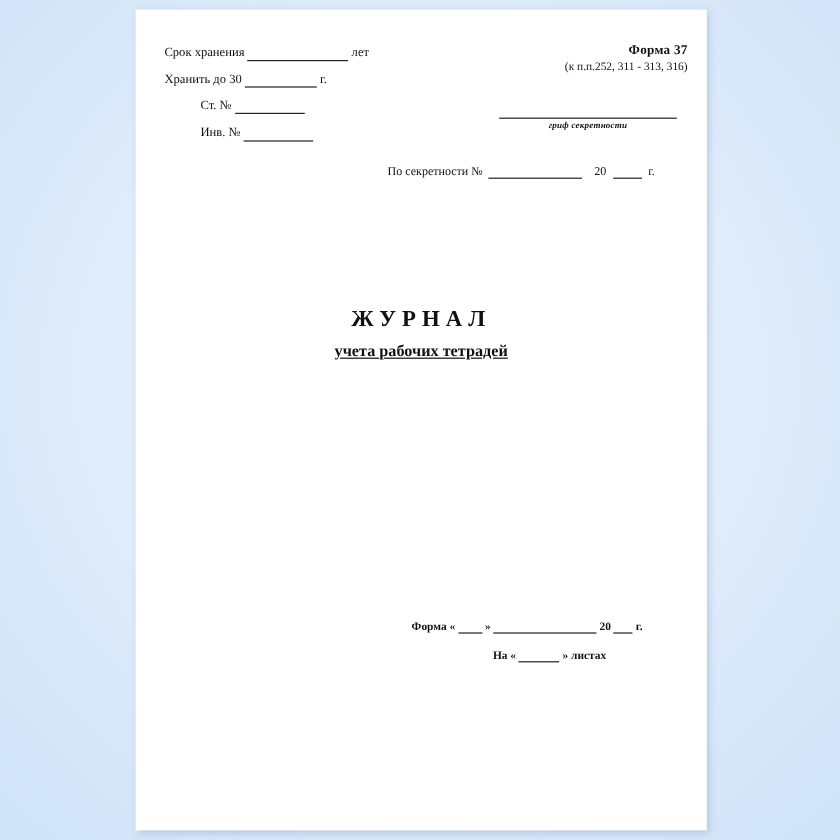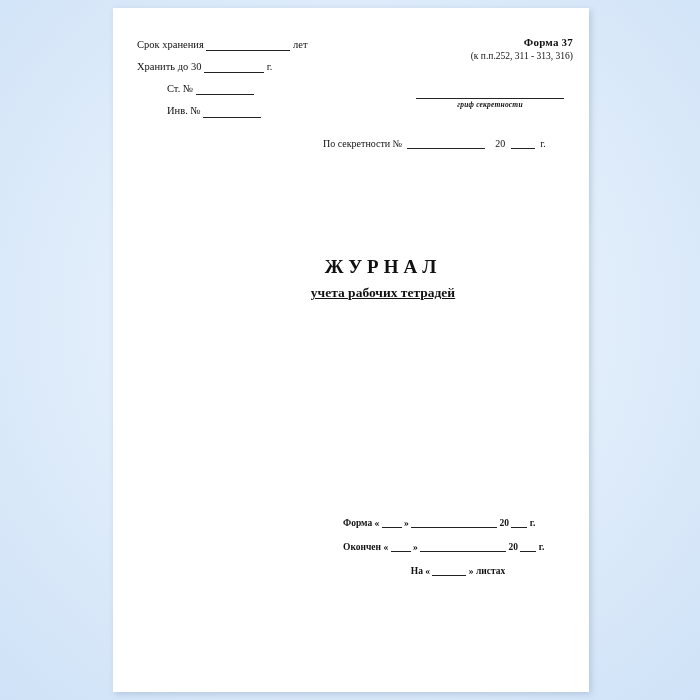"ЖУРНАЛ" .title-block { padding-left: 32px -> none }
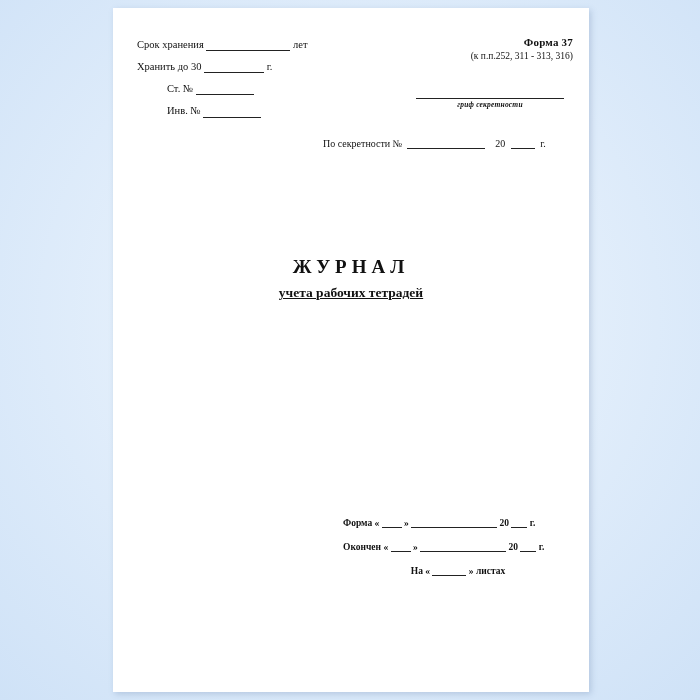"Окончен « » 20 г." div.b-row { html: <div> <span>Окончен «</span> <span></span> <span>»</span> <span></span> <span>20</span> <span></span> <span>г.</span> </div> -> none }
